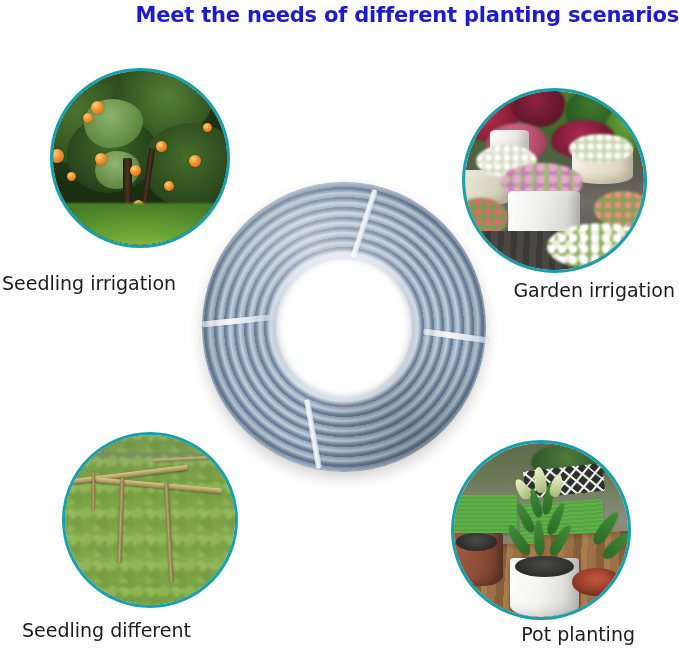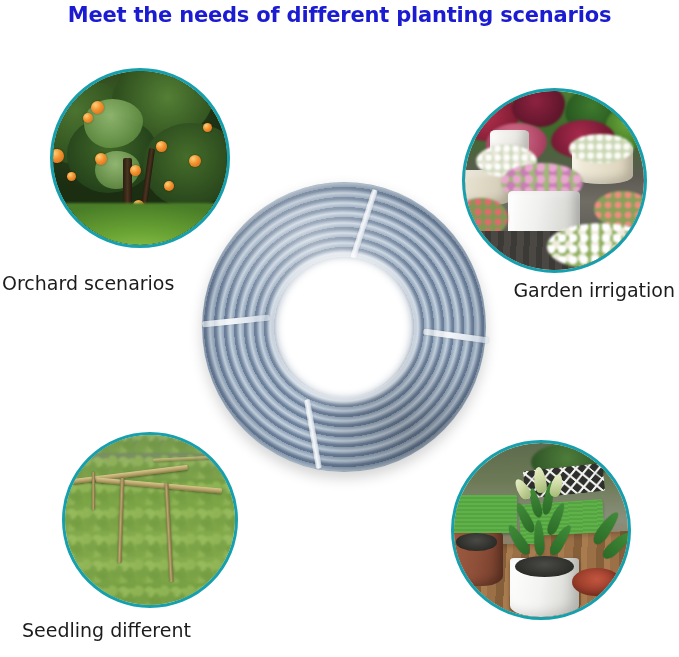"Meet the needs of different" .title { text-align: center -> right }
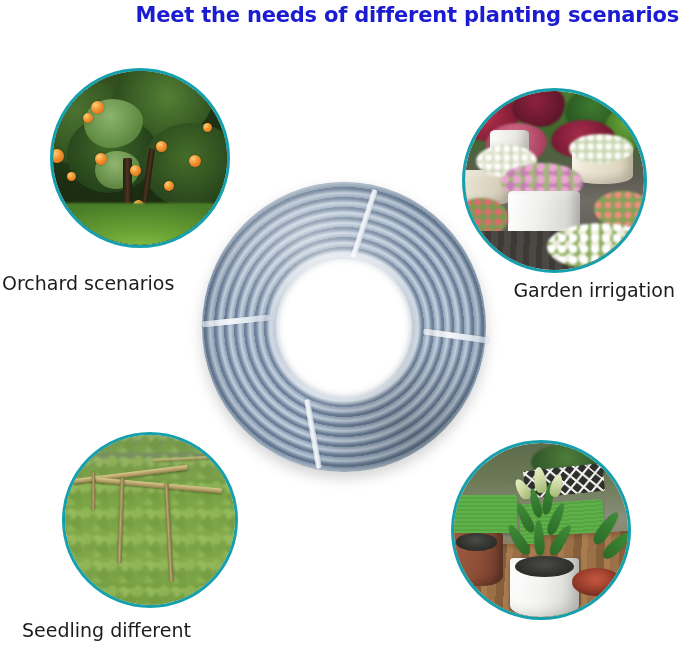"Orchard scenarios" div.label { text: Orchard scenarios -> Seedling irrigation }
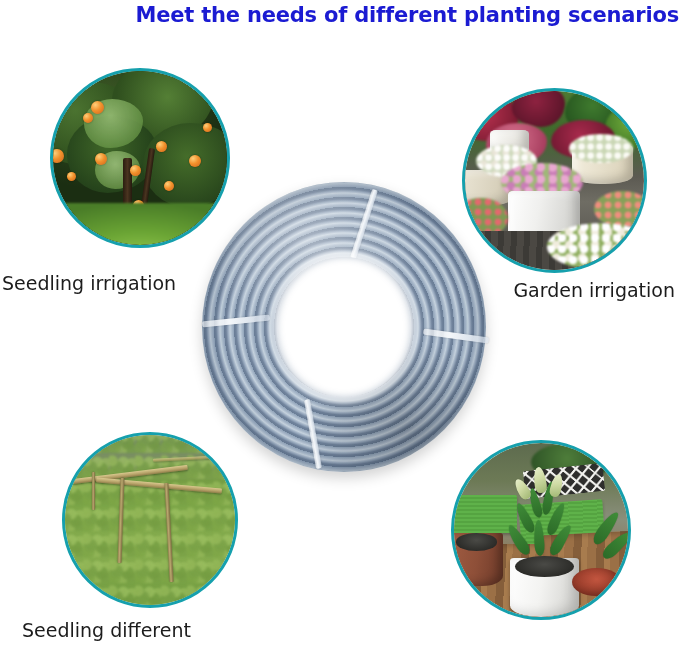"Pot planting" div.label { html: none -> <div>Pot planting</div> }
